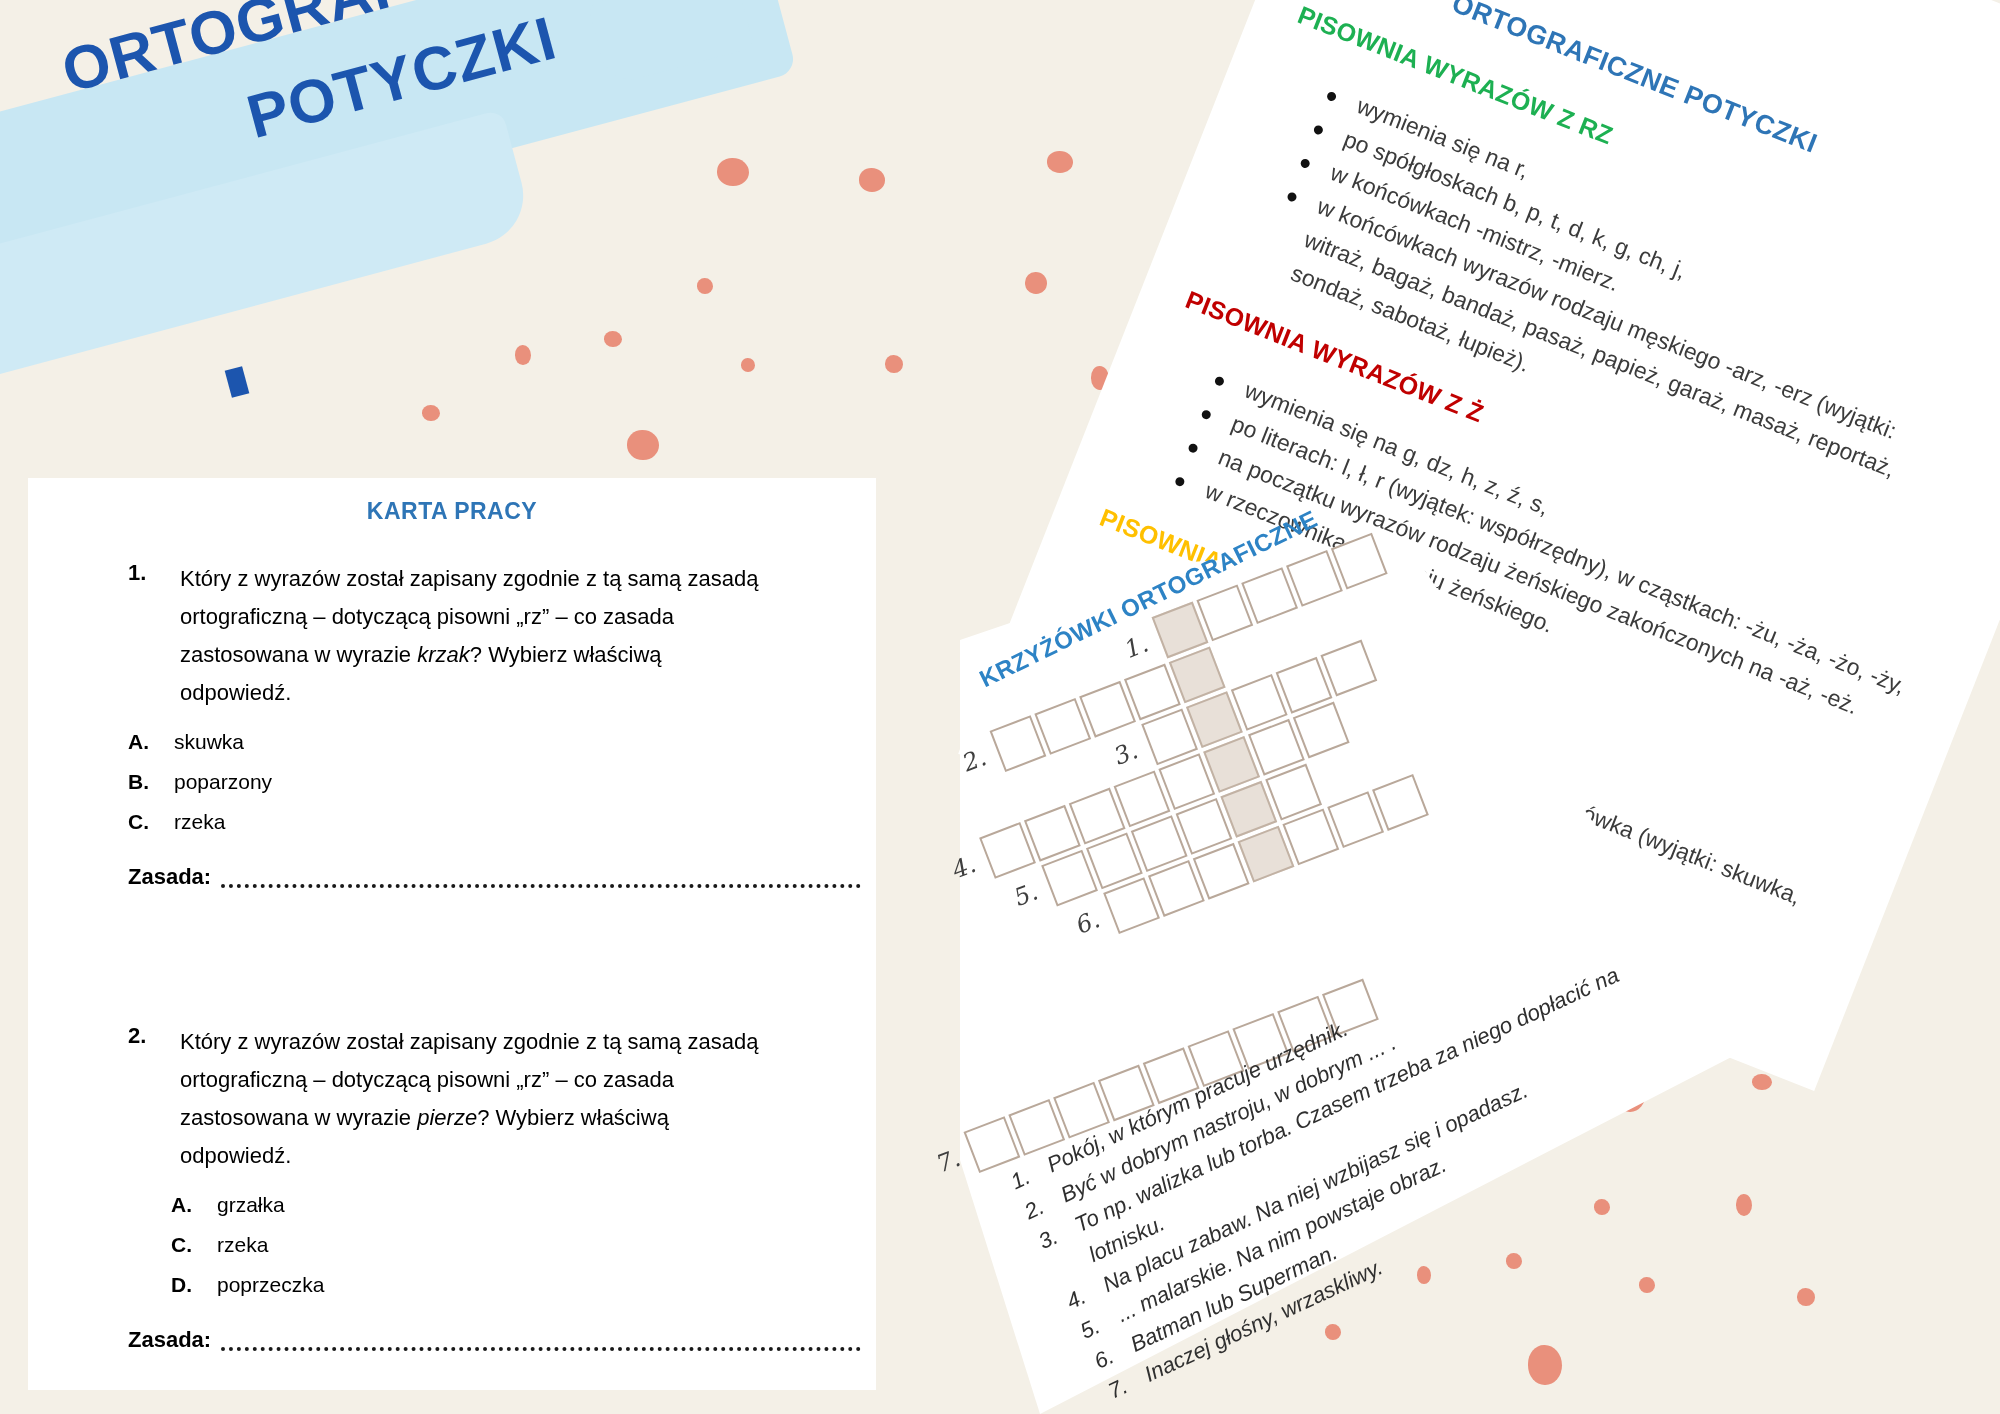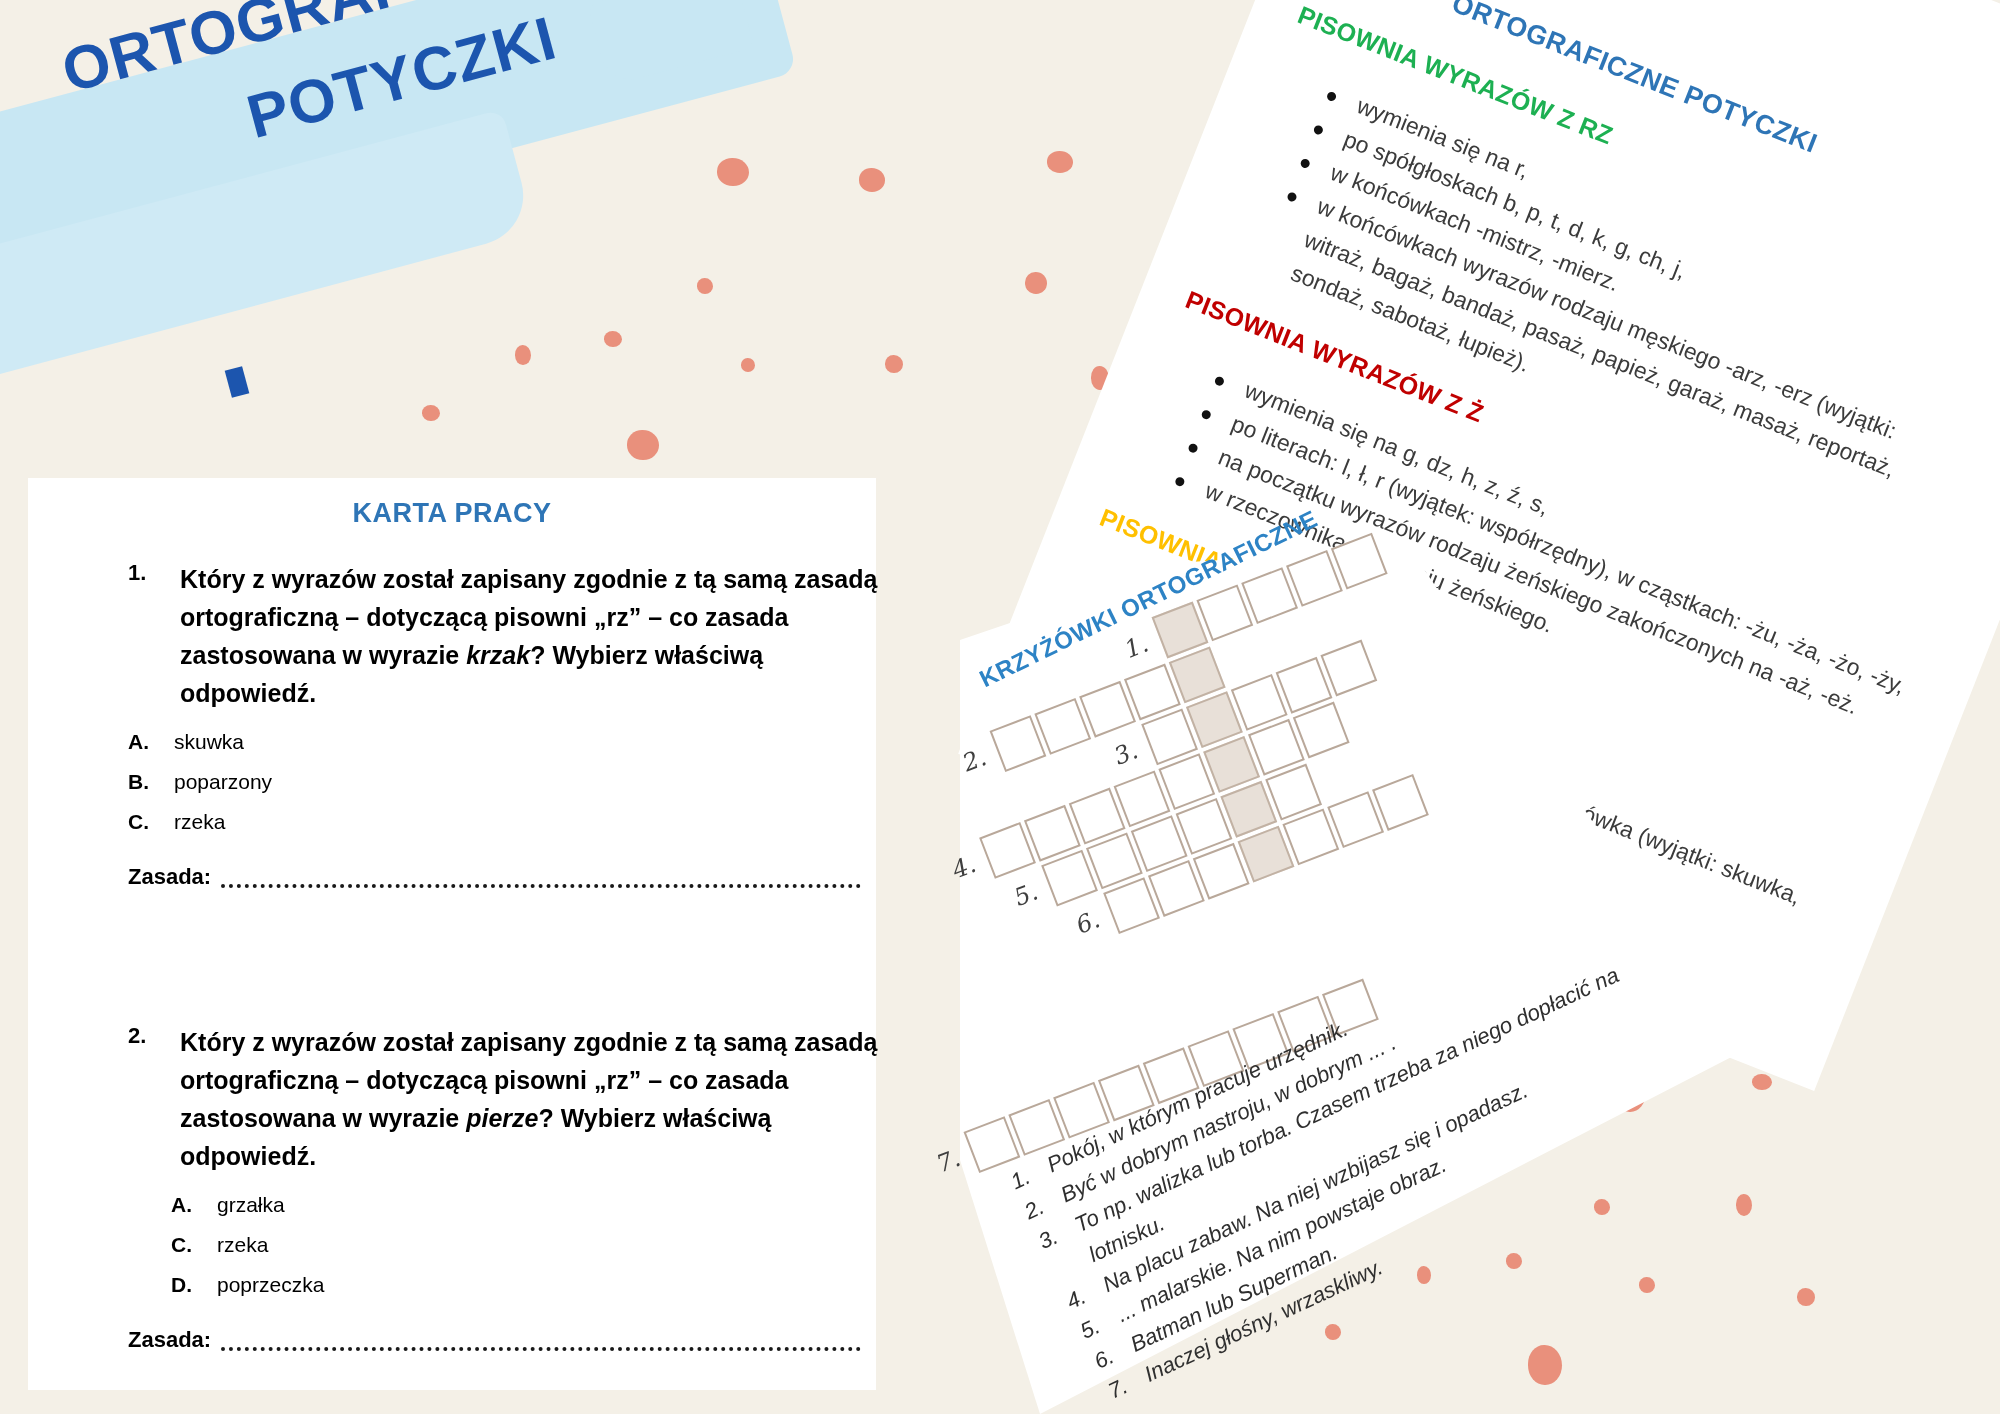"KARTA PRACY" #ws-title { font-size: 27px -> 23px }
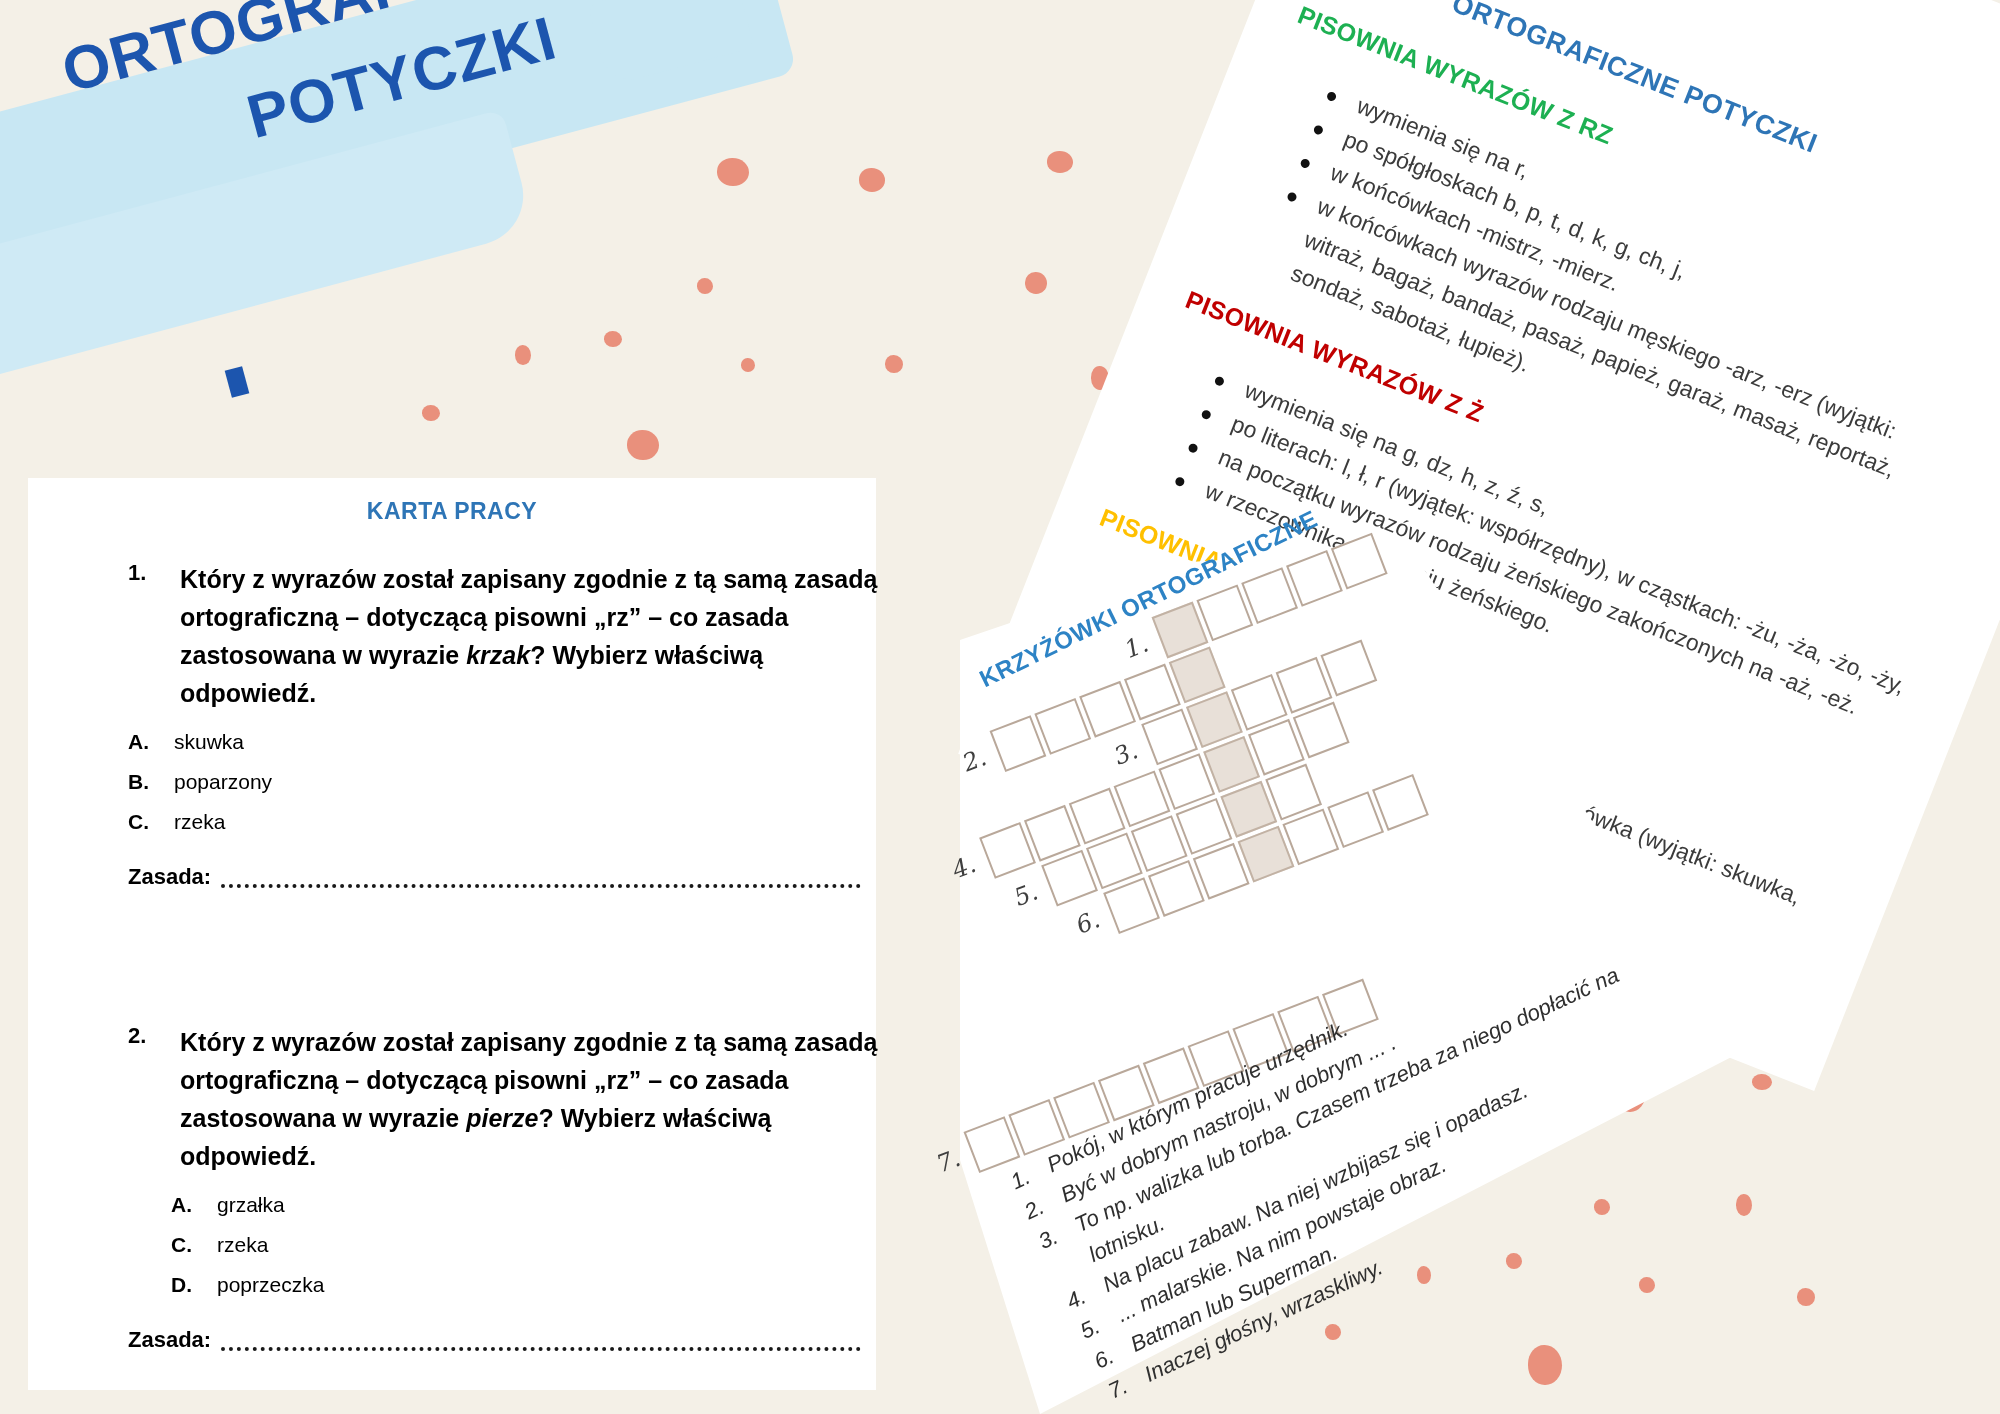"Który z wyrazów został zapisany" .q-line { font-size: 25px -> 22px; font-weight: bold -> normal }
